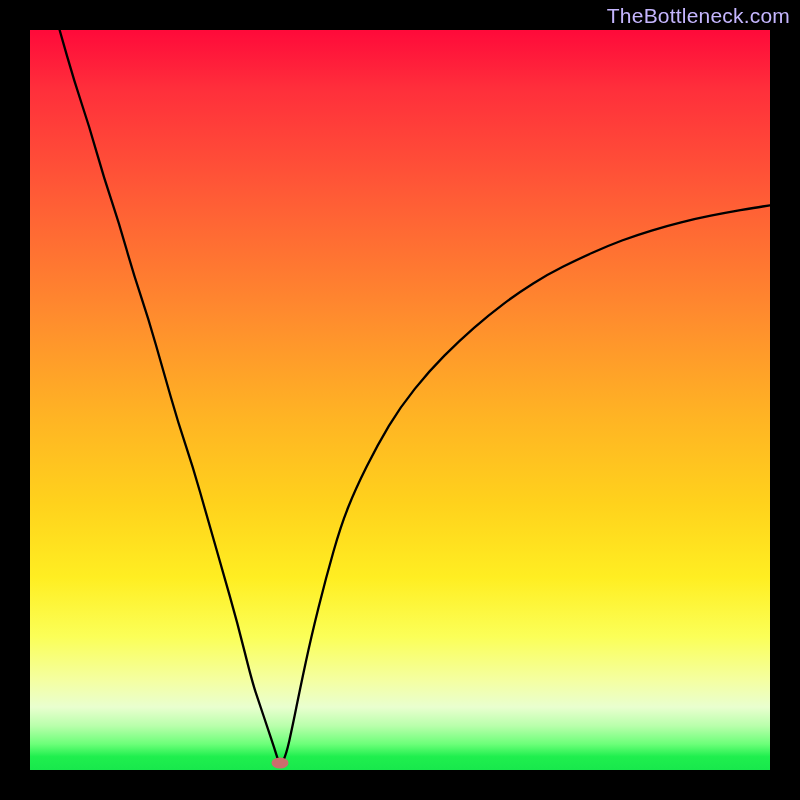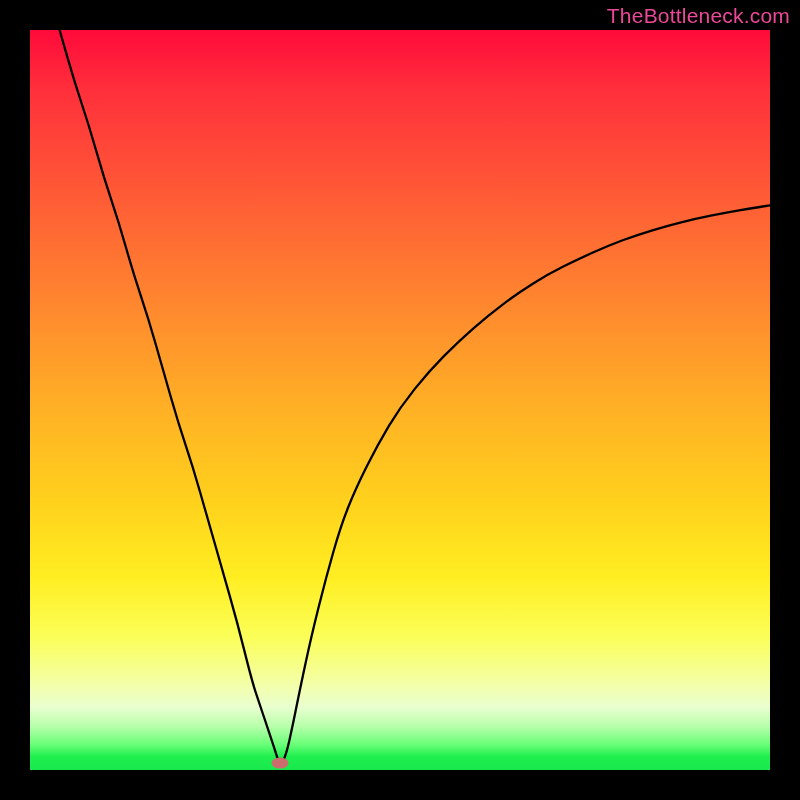"TheBottleneck.com" #watermark { color: #ec4899 -> #c4b5fd }
